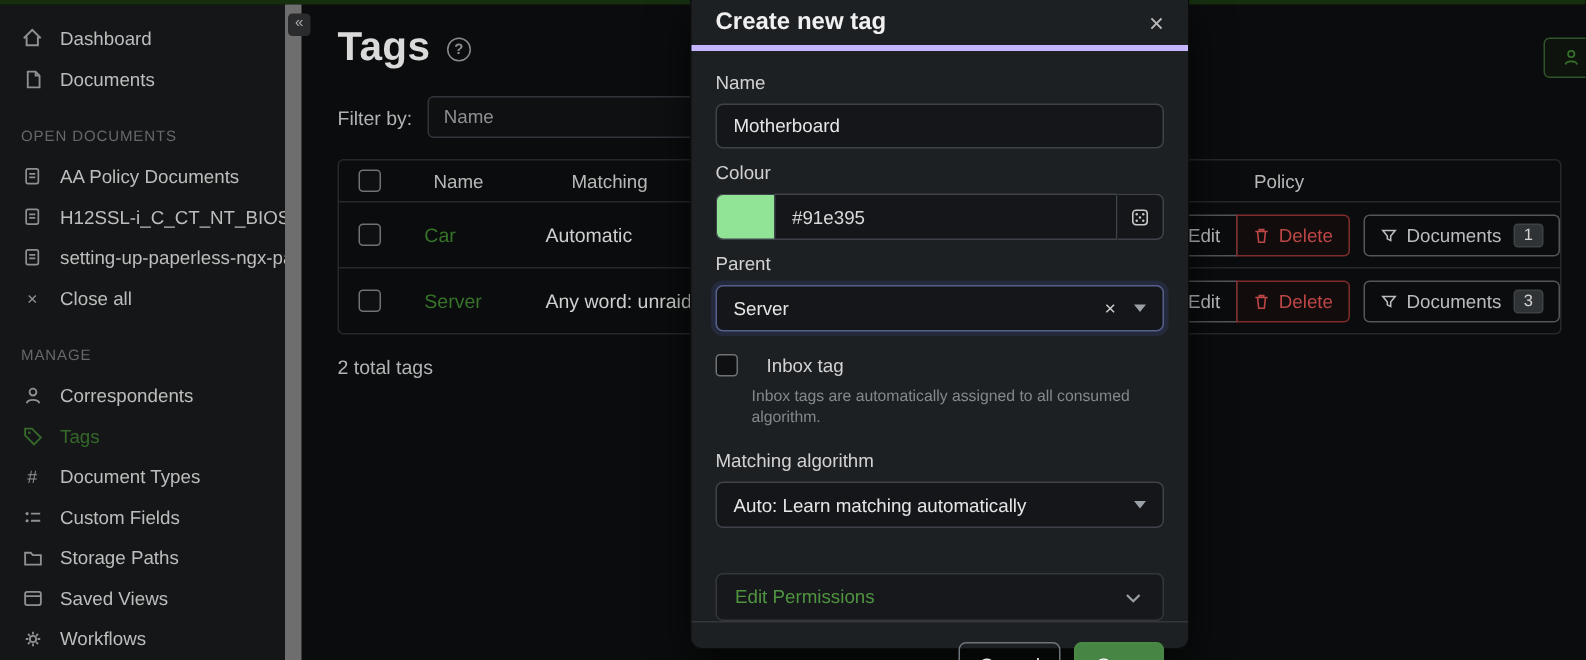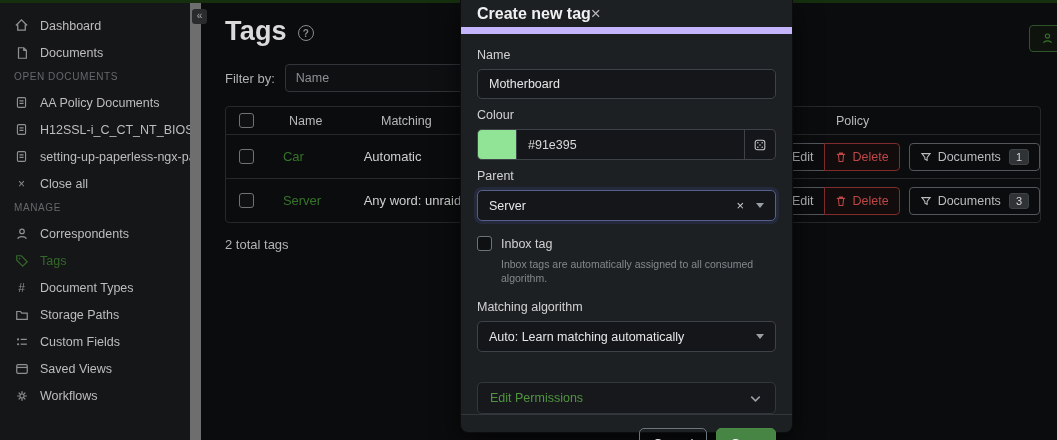"Create new tag" .modal-header { border-bottom: 7px solid #c4b5fd -> 4px solid #c4b5fd; justify-content: flex-start -> space-between }
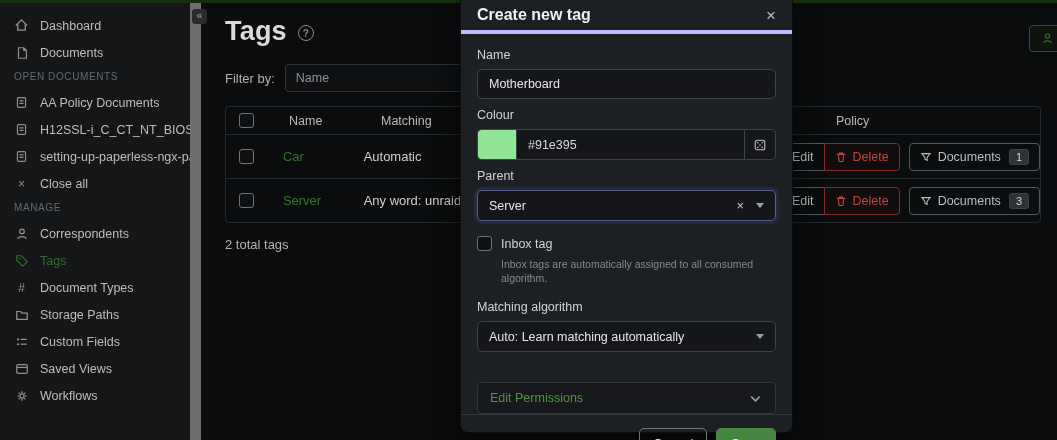"OPEN DOCUMENTS" .side-section { margin-top: 5px -> 20px }
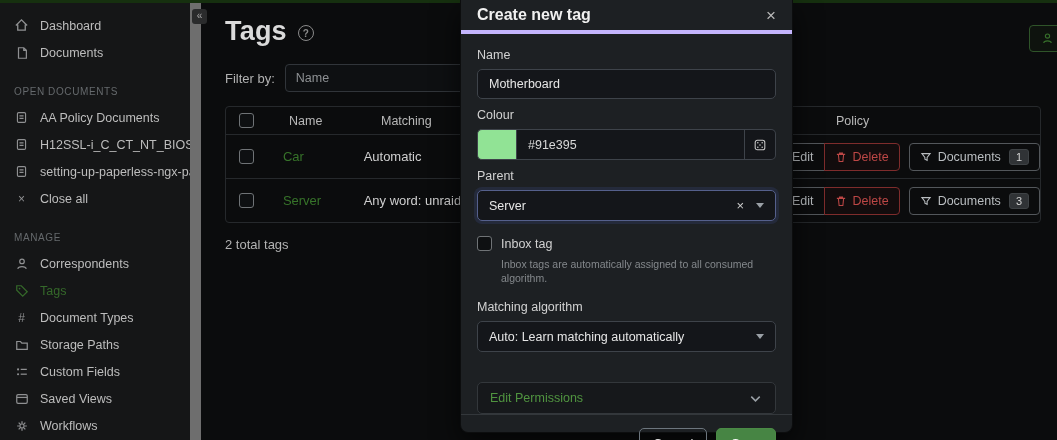"Inbox tag" .checkbox-row { gap: 9px -> 19px }
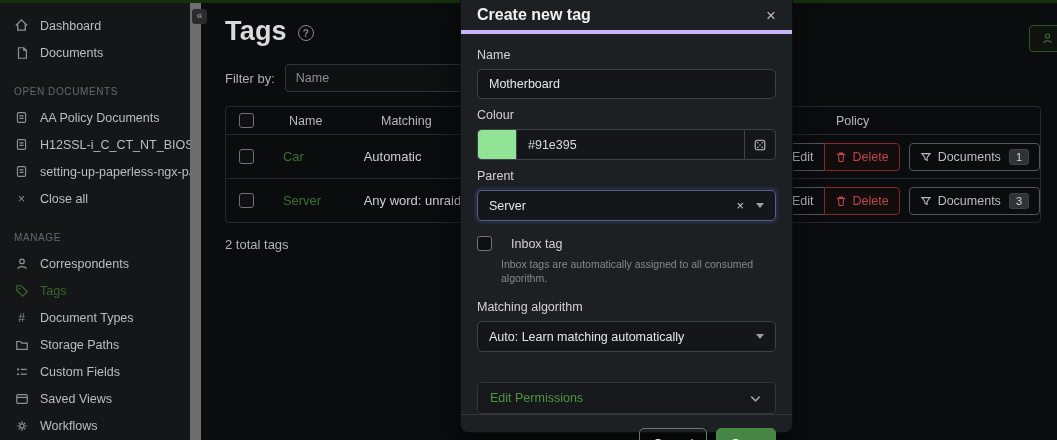"Storage Paths" div.side-item { order: before "Custom Fields" -> after "Custom Fields" }
